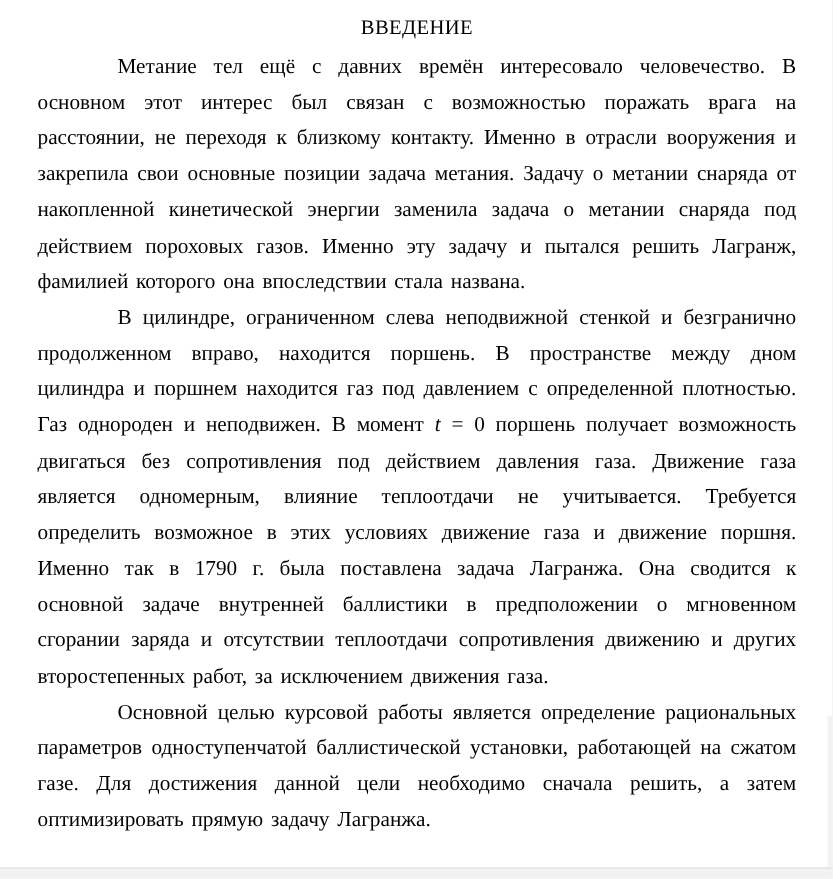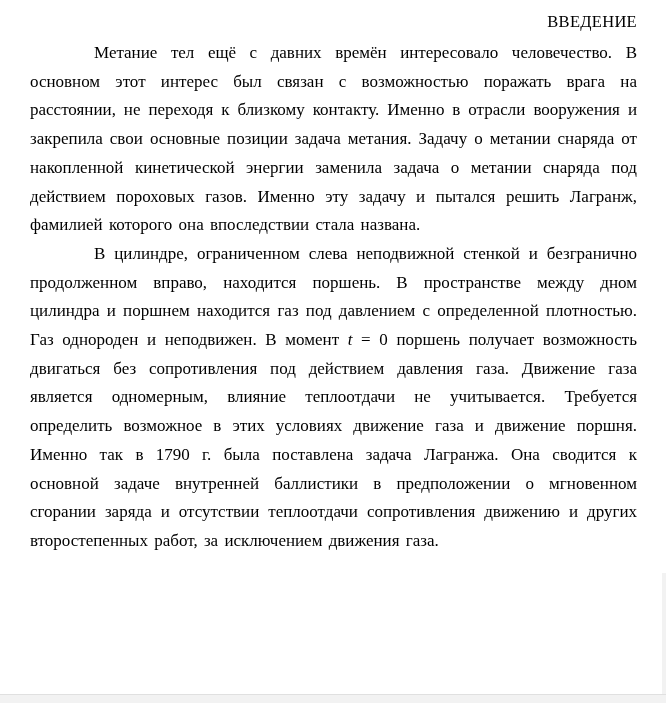"ВВЕДЕНИЕ" .doc-title { text-align: right -> center }
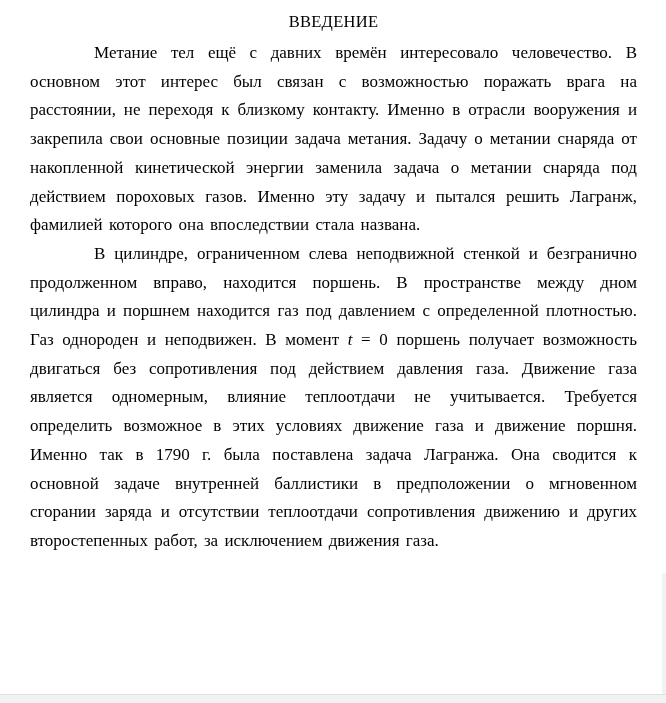"Основной целью курсовой работы является" p.doc-paragraph { html: none -> <p>Основной целью курсовой работы является определение рациональных параметров одноступенчатой баллистической установки, работающей на сжатом газе. Для достижения данной цели необходимо сначала решить, а затем оптимизировать прямую задачу Лагранжа.</p> }
